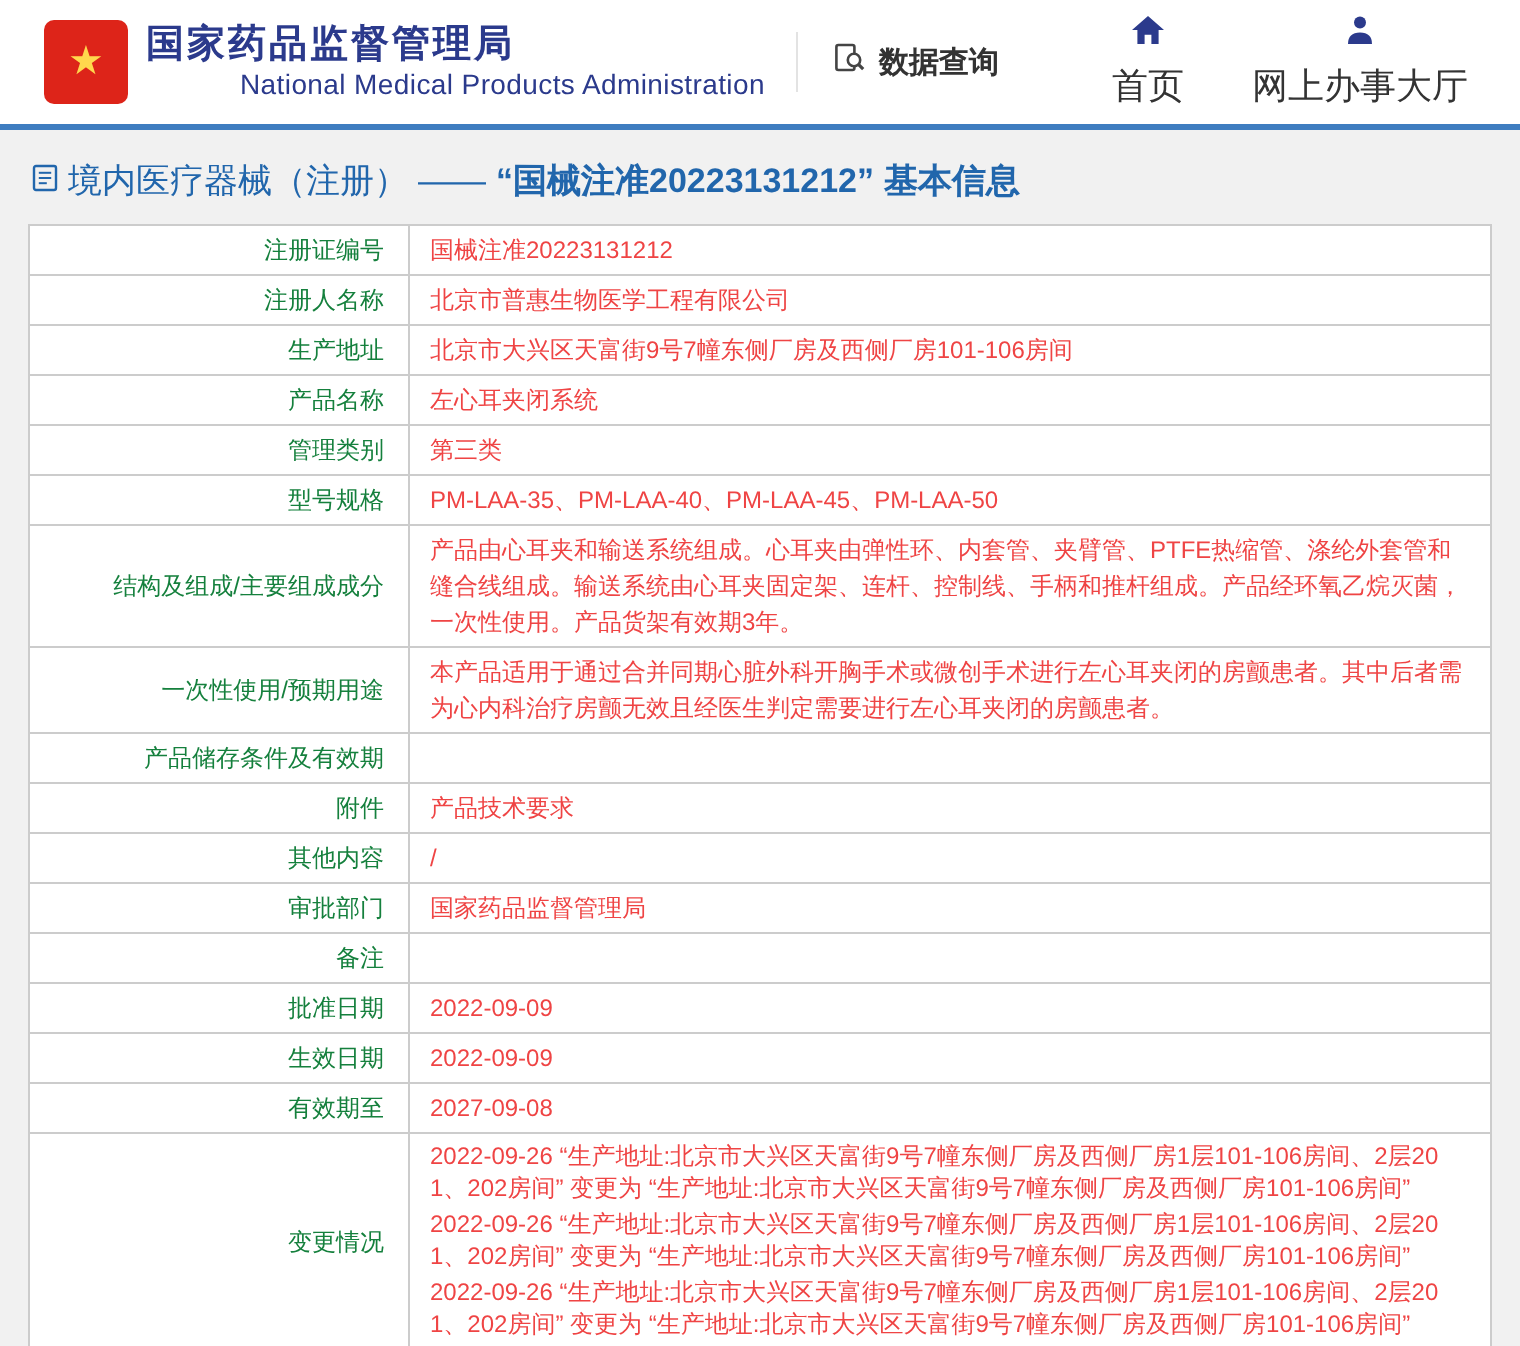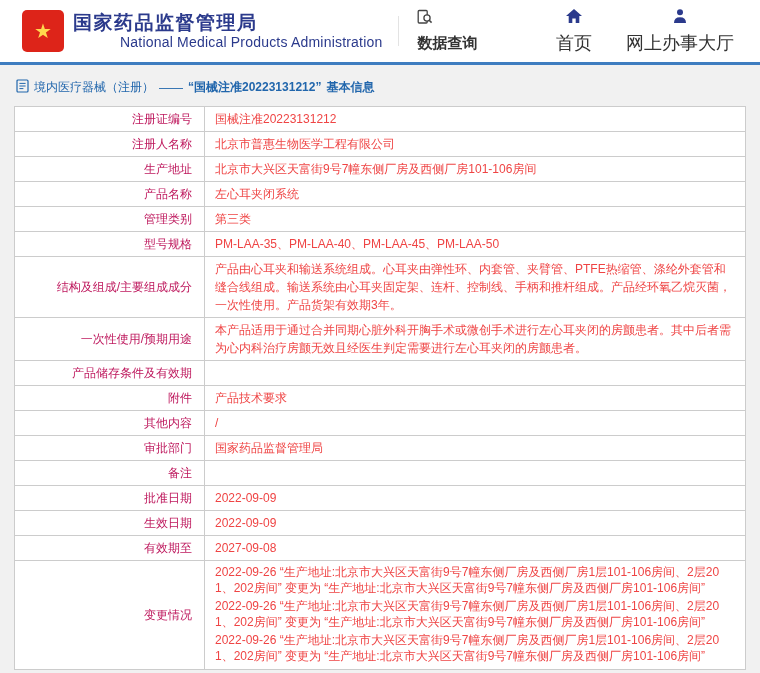"数据查询" .section-title { align-items: none -> center; flex-direction: column -> none }
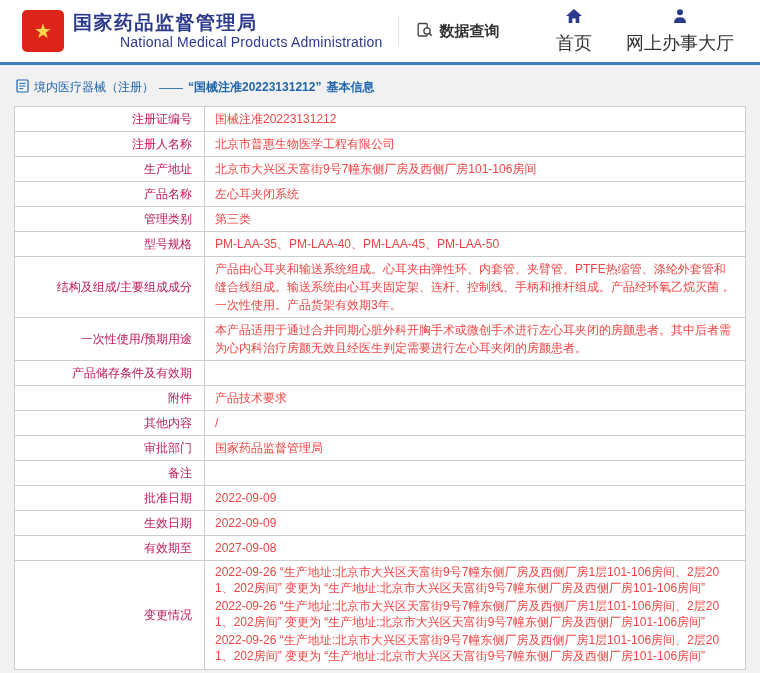"境内医疗器械（注册）" .breadcrumb { font-size: 12px -> 17px }
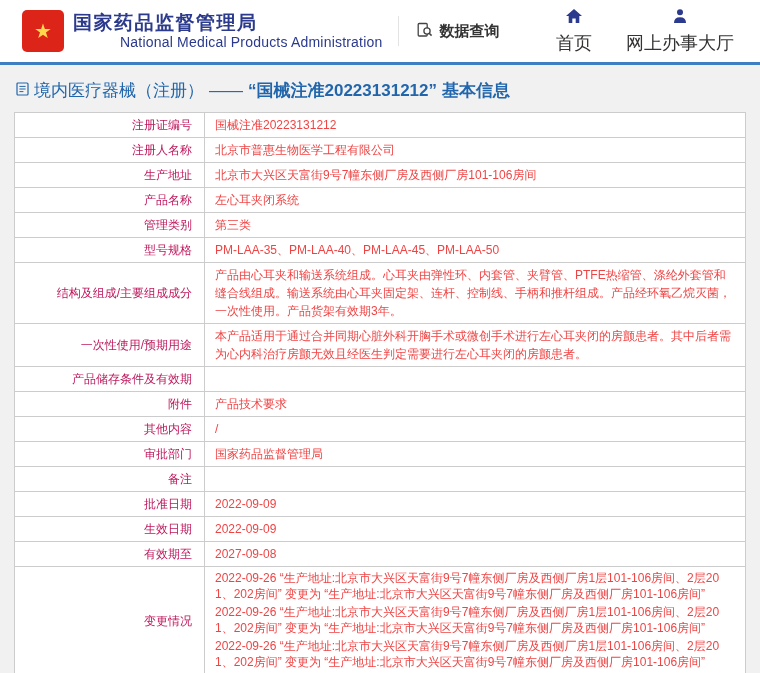"注册证编号" td.label-cell { color: #be185d -> #15803d }
